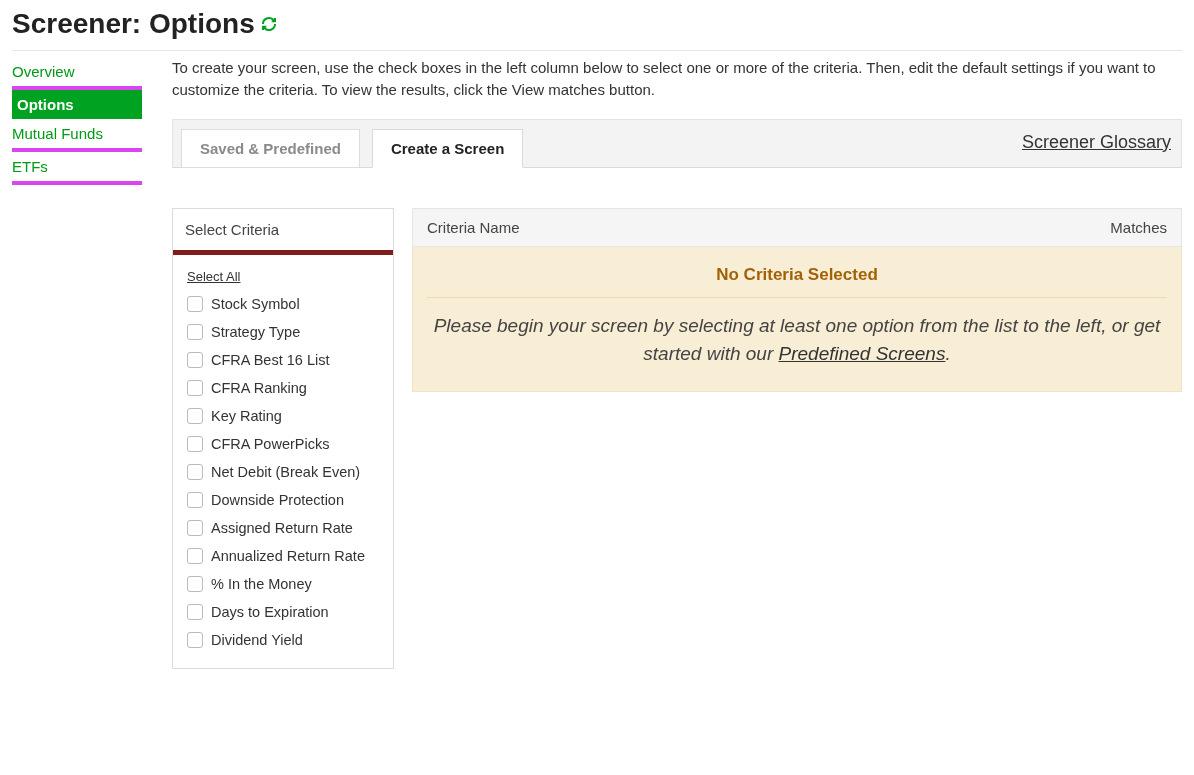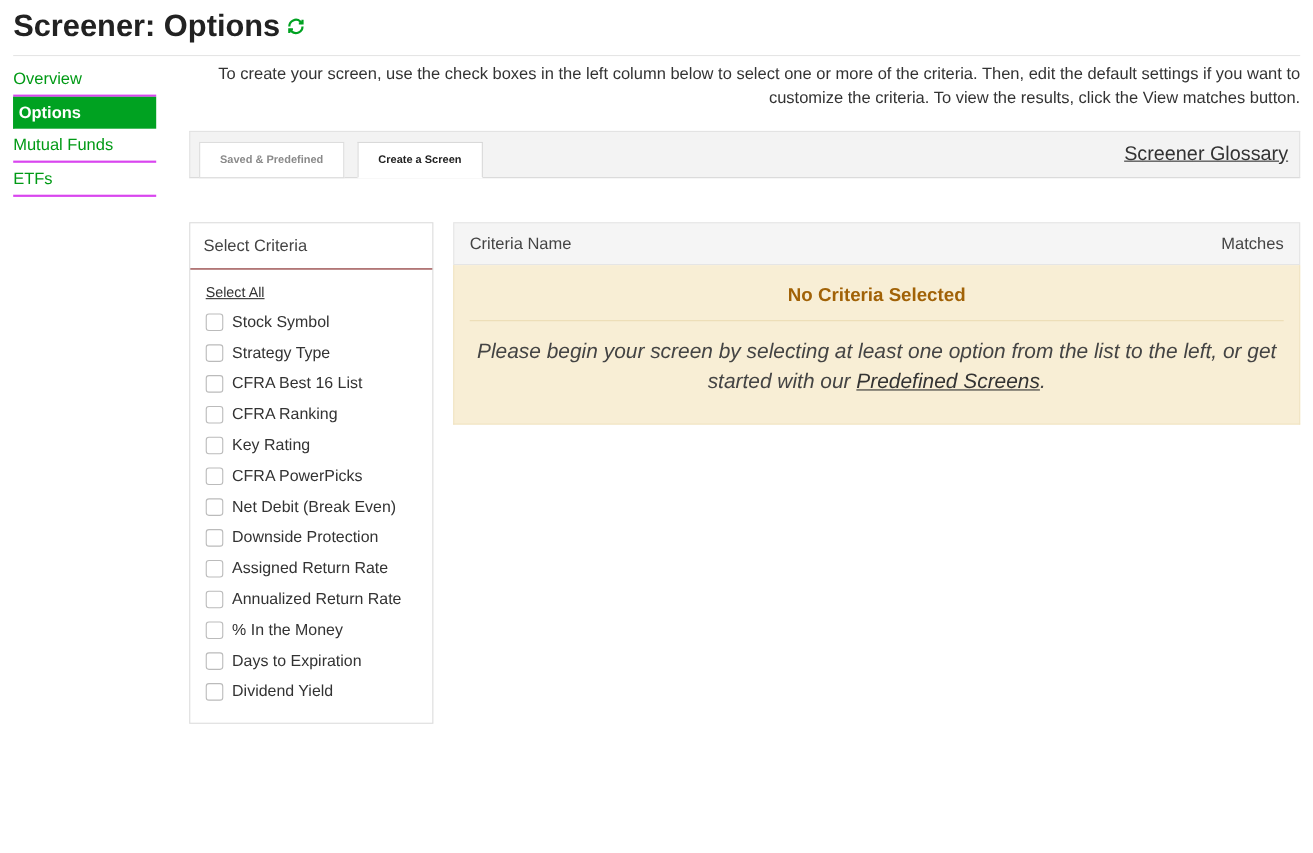"Overview" .sidebar-item { border-bottom: 2px solid #d946ef -> 4px solid #d946ef }
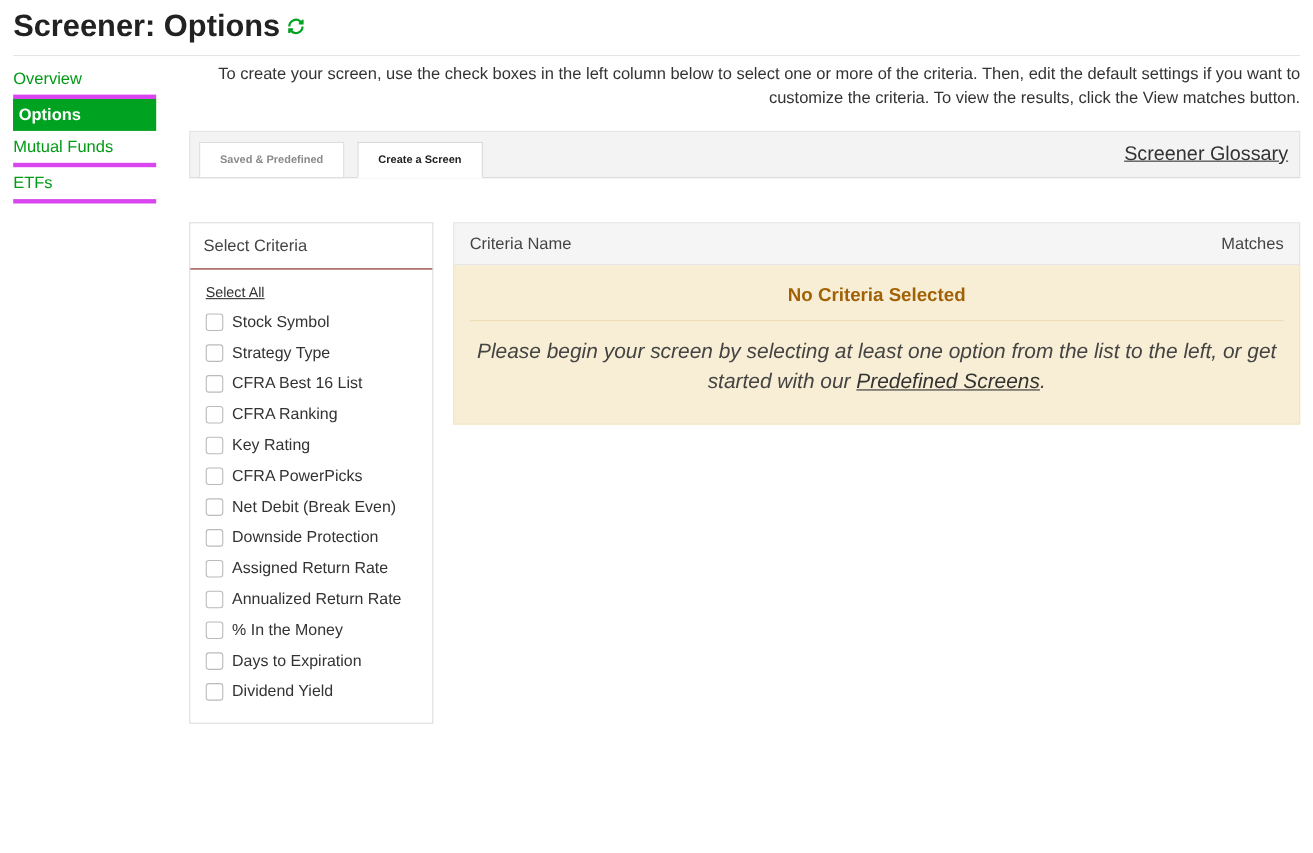"To create your screen, use" .intro { text-align: right -> none }
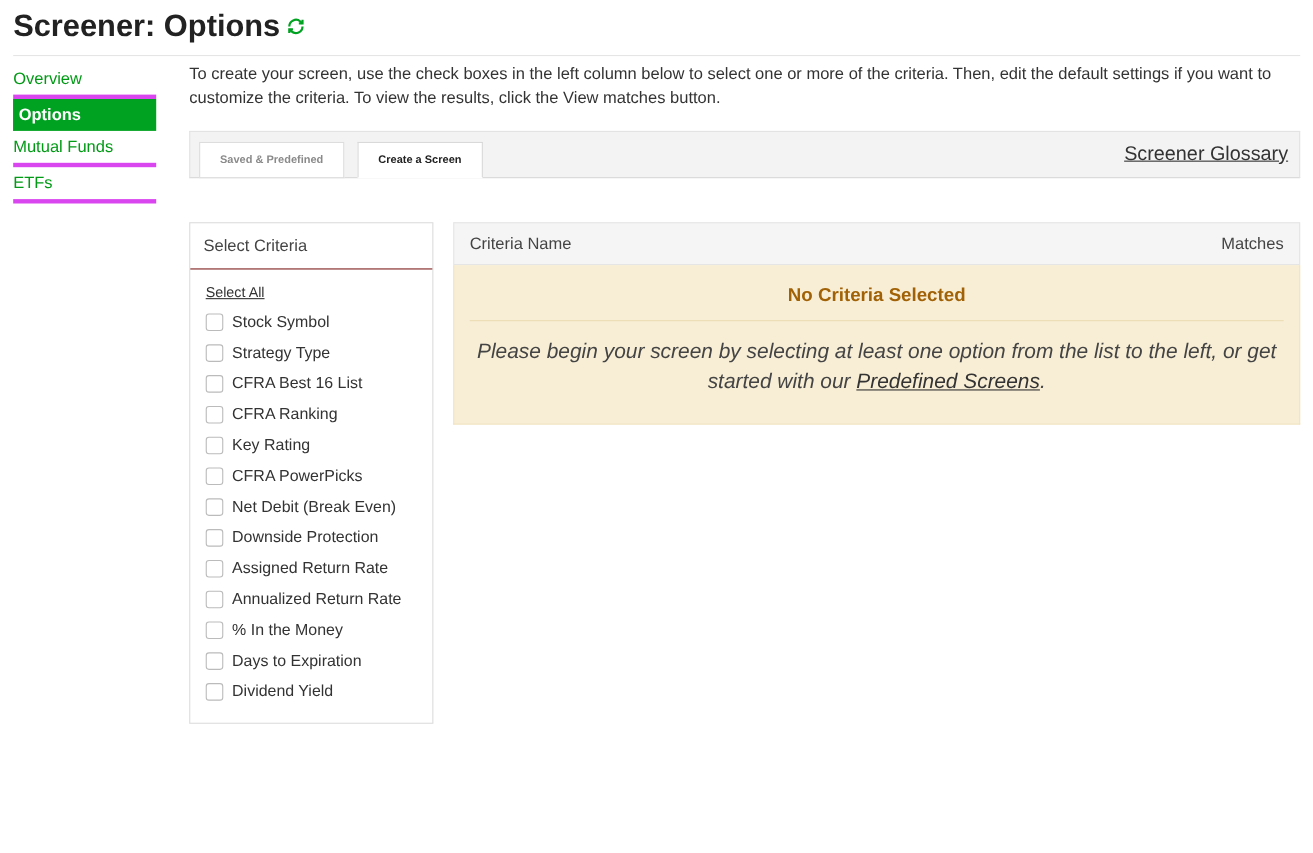"Saved & Predefined" .tab { font-size: 10px -> 15px }
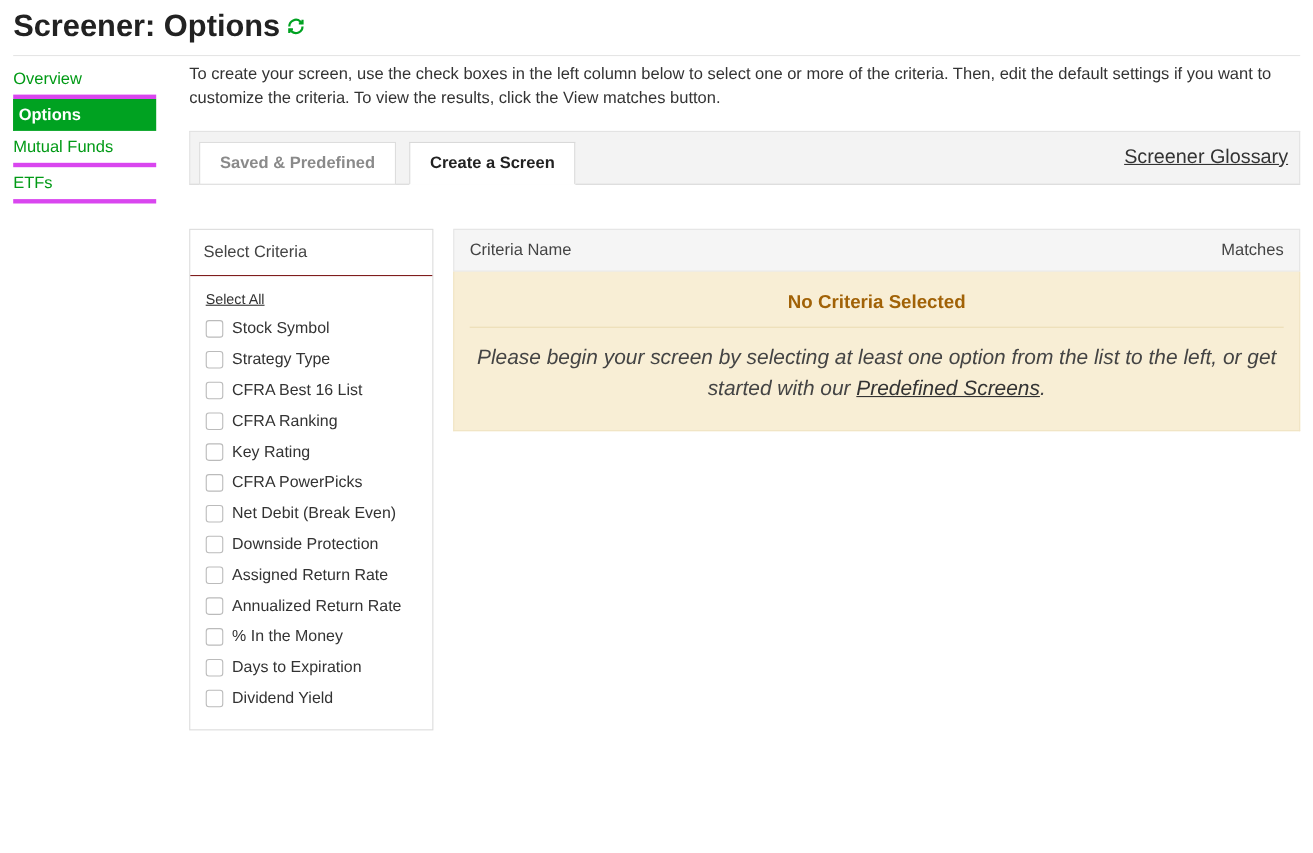"Select Criteria" .criteria-header { border-bottom: 1px solid #7f1d1d -> 5px solid #7f1d1d }
